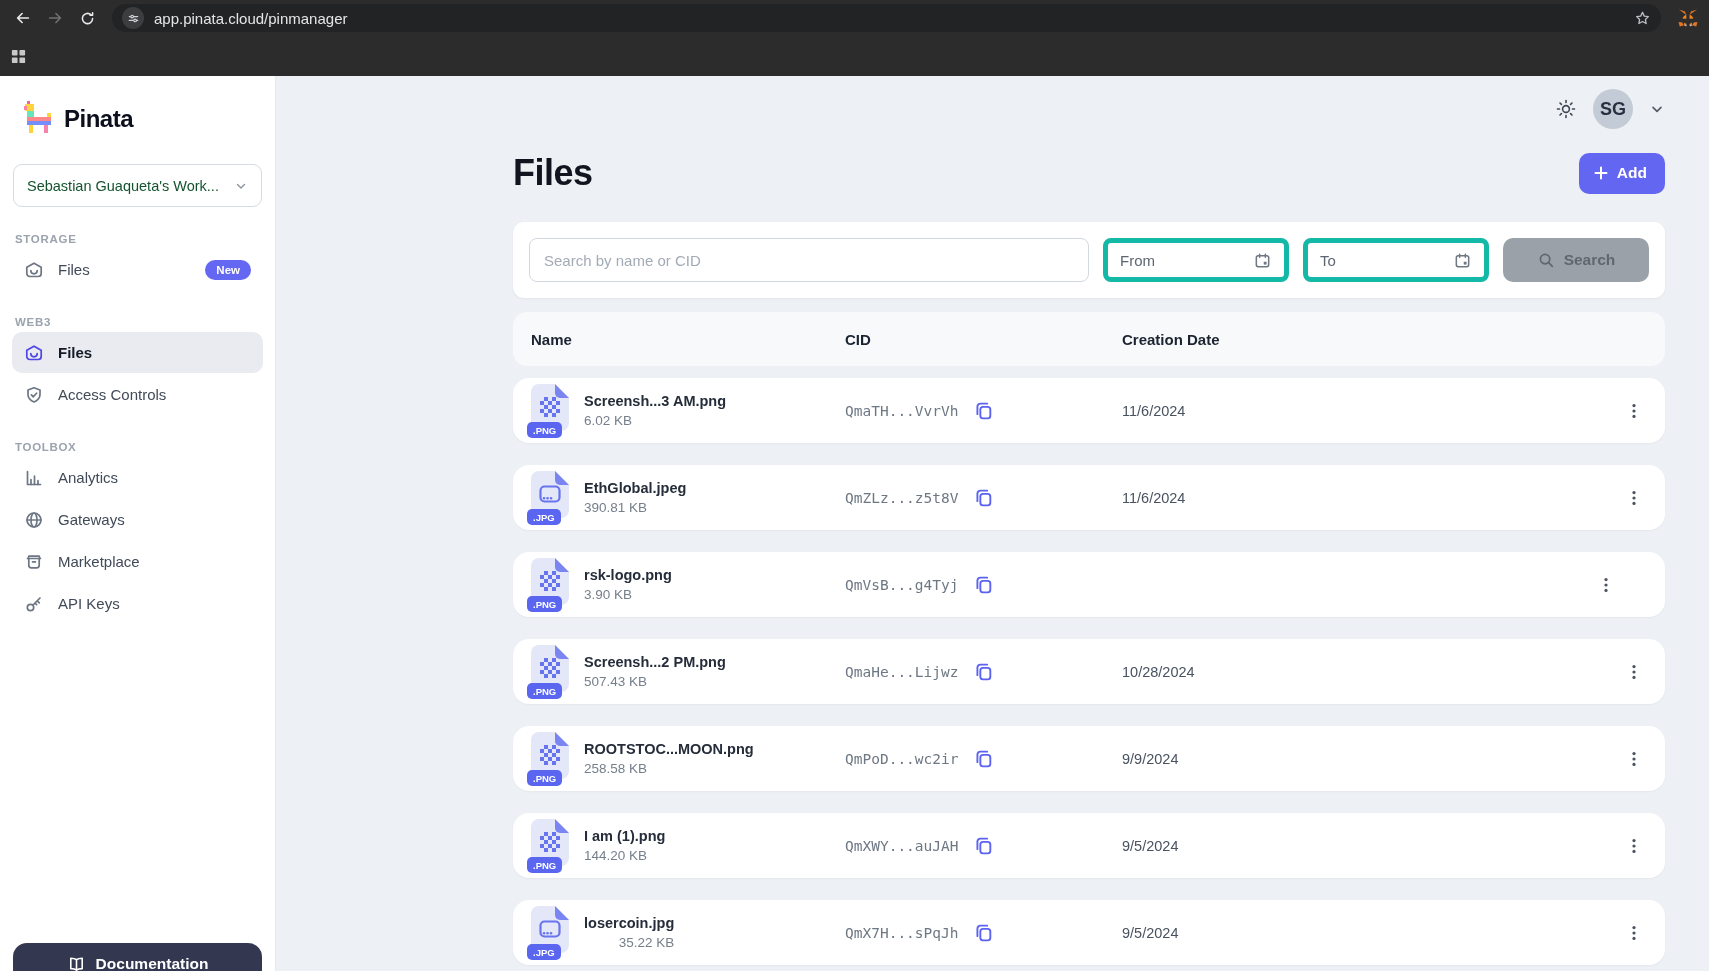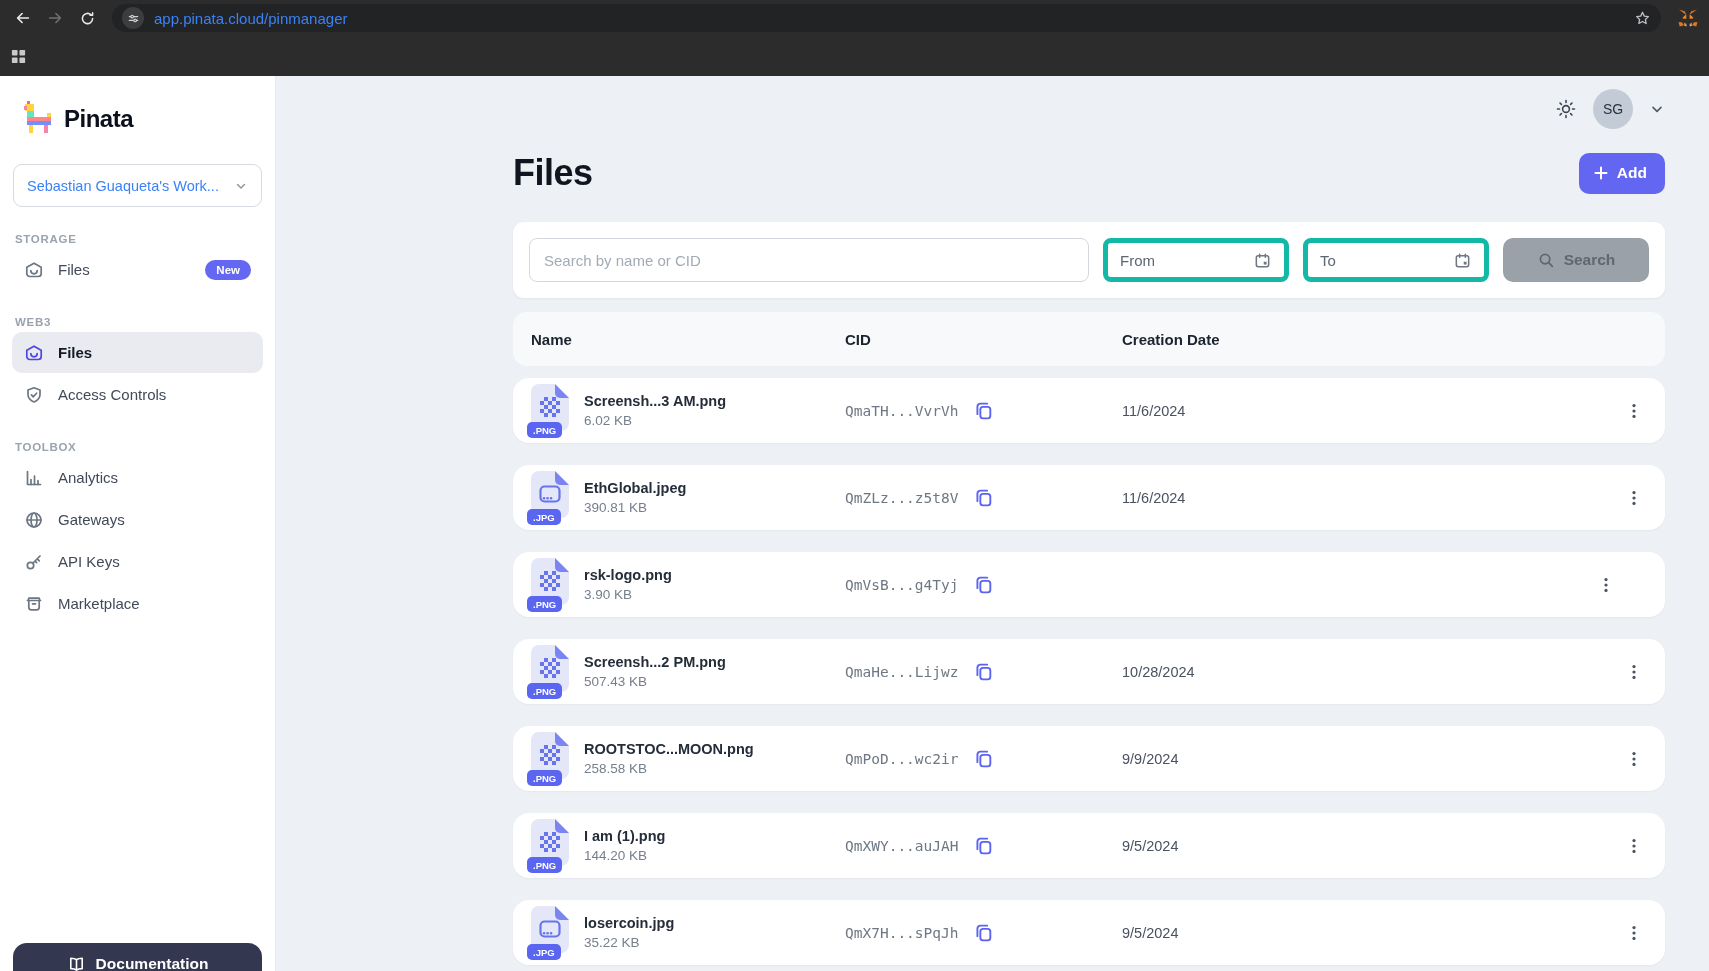"app.pinata.cloud/pinmanager" .url-text { color: #3b82f6 -> #e5e5e5 }
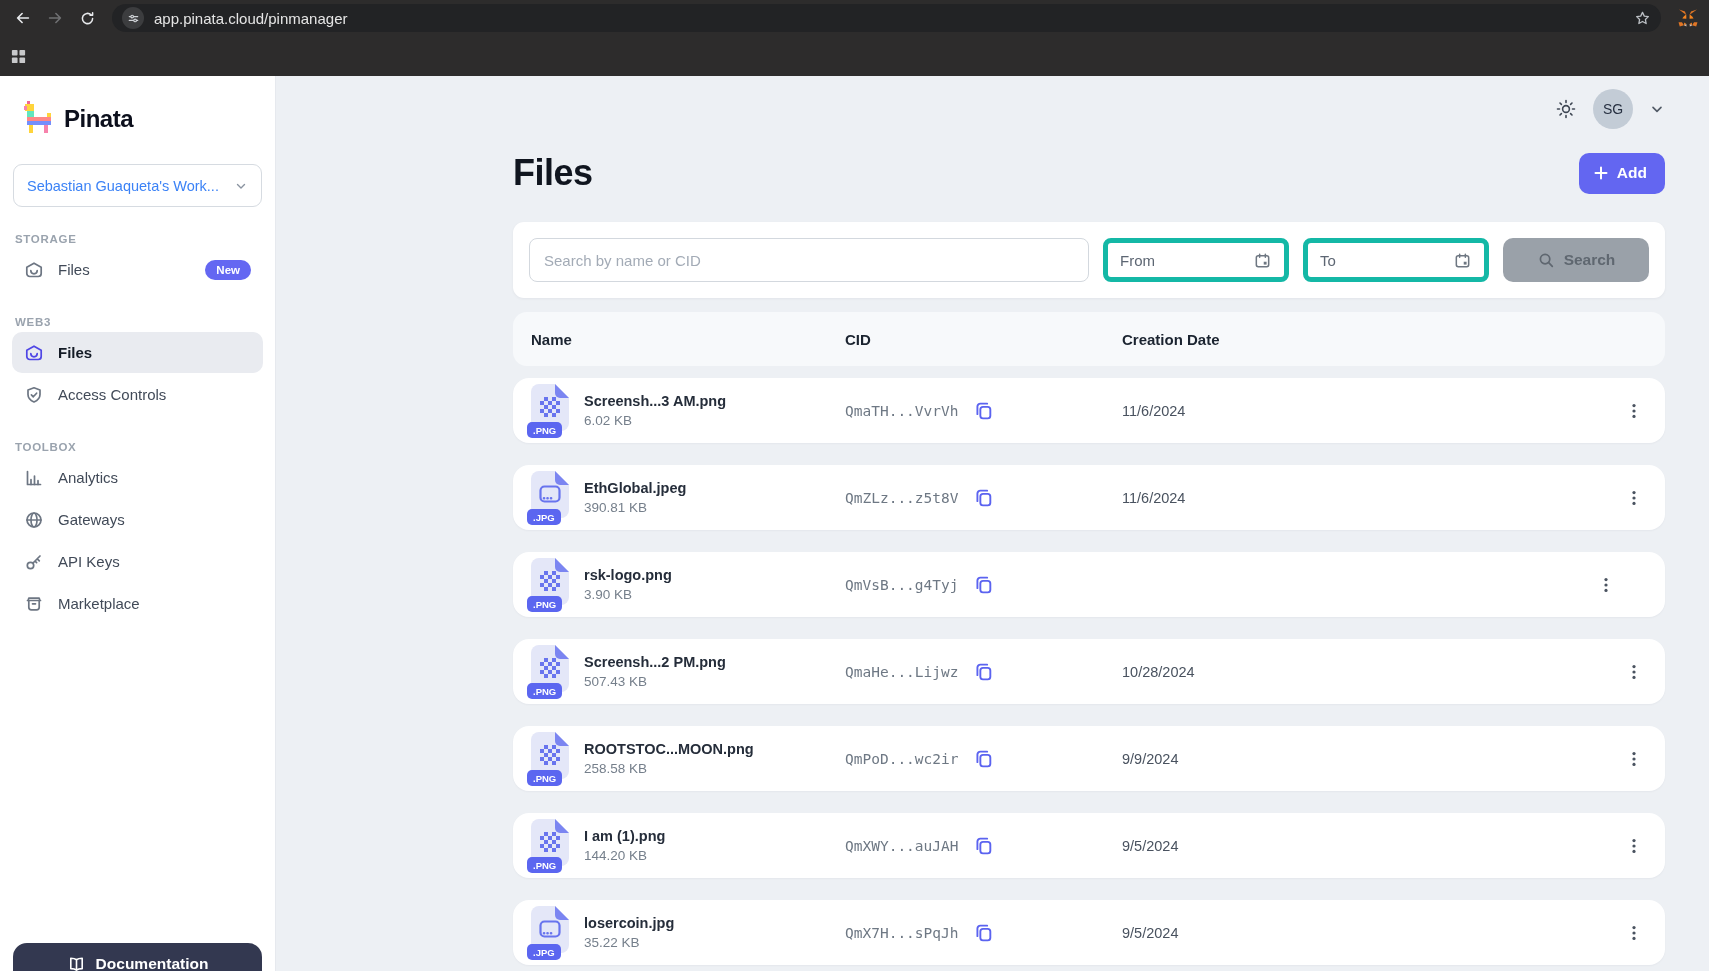"SG" .avatar { font-size: 14px -> 18px; font-weight: 400 -> 700 }
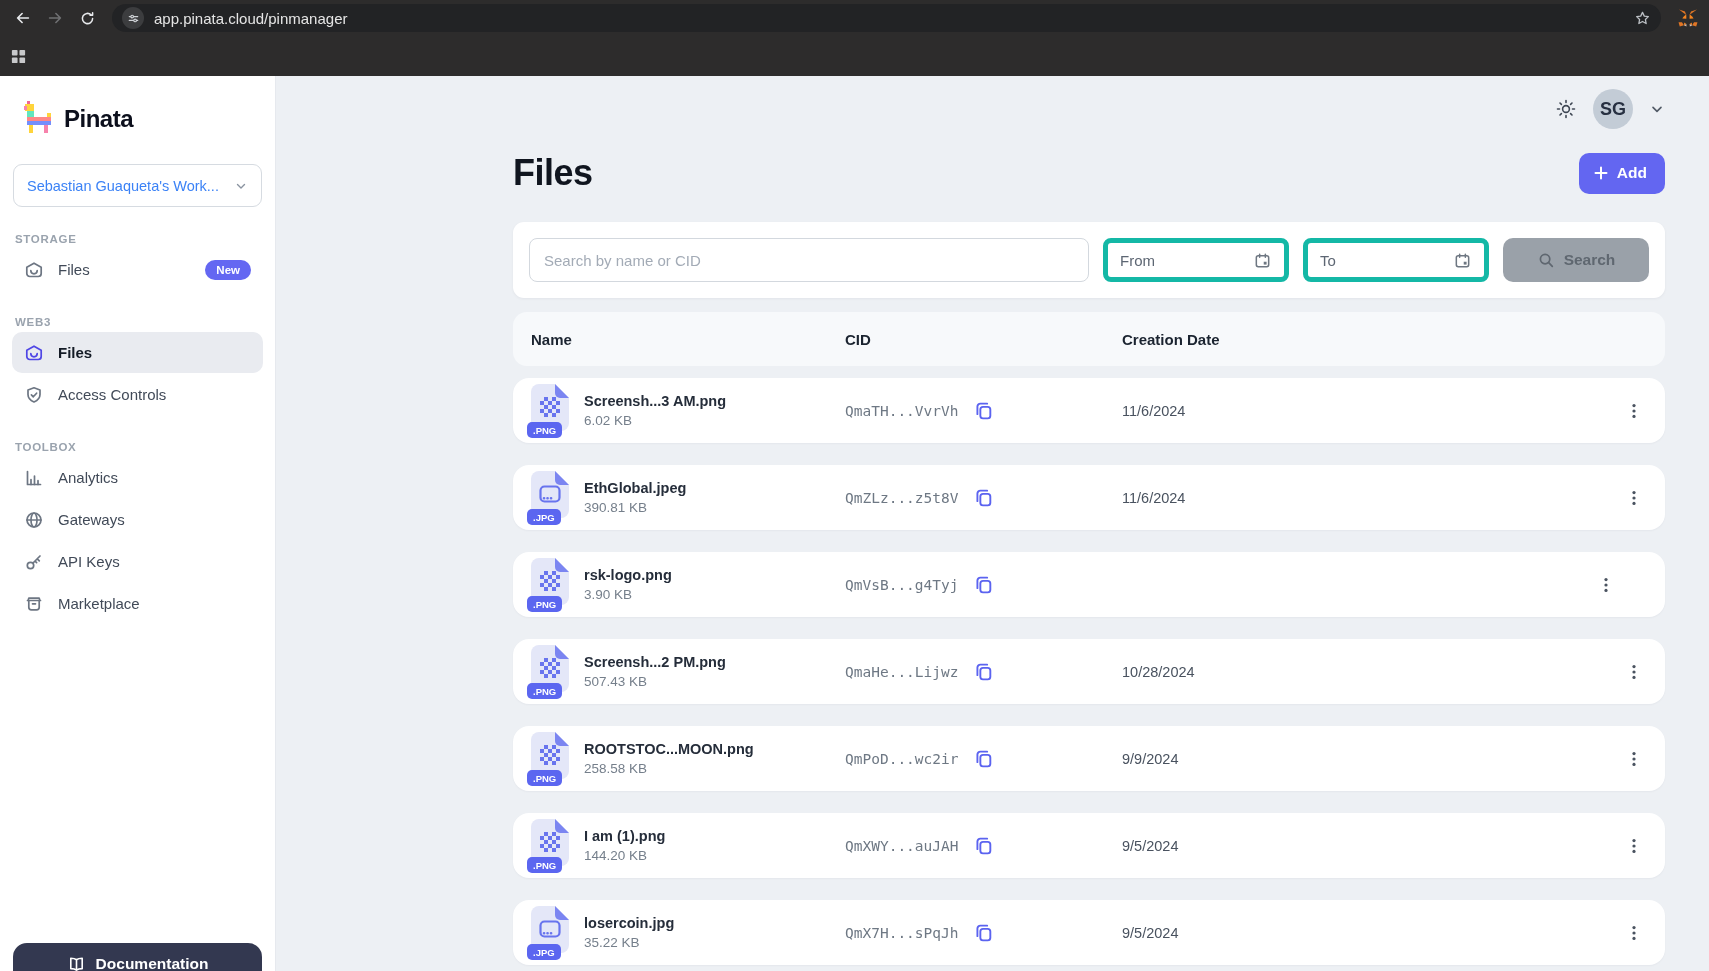"Sebastian Guaqueta's Work..." .workspace { color: #3b82f6 -> #14532d }
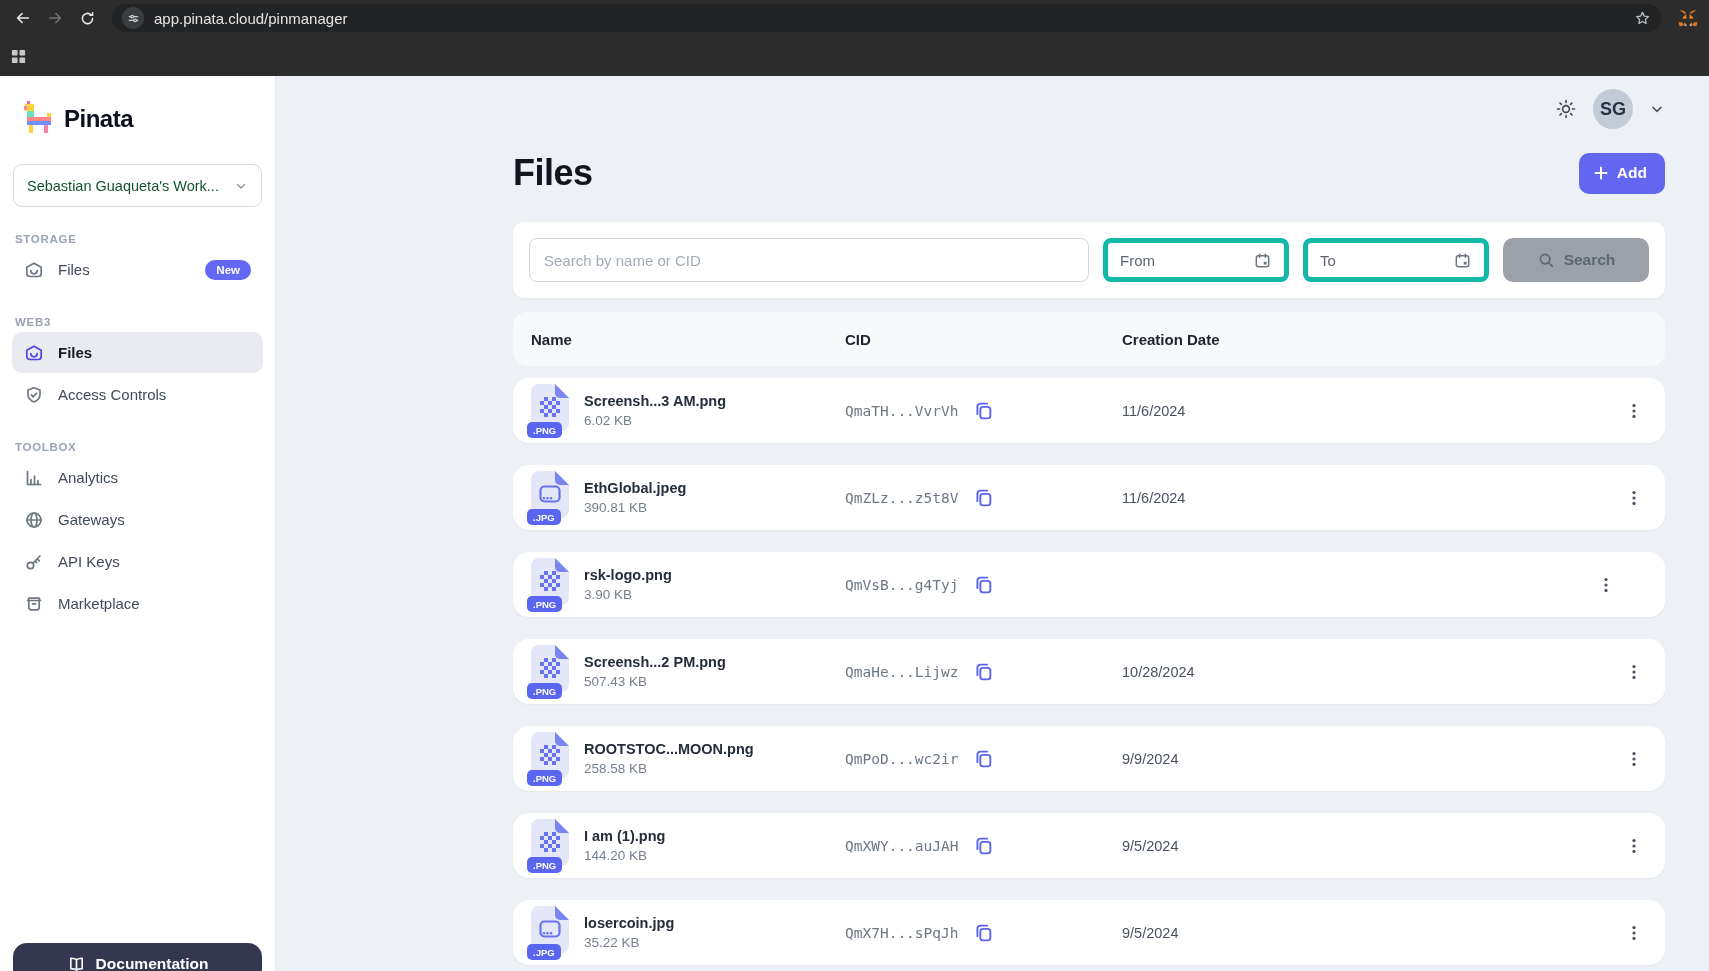"API Keys" div.nav-item { order: before "Marketplace" -> after "Marketplace" }
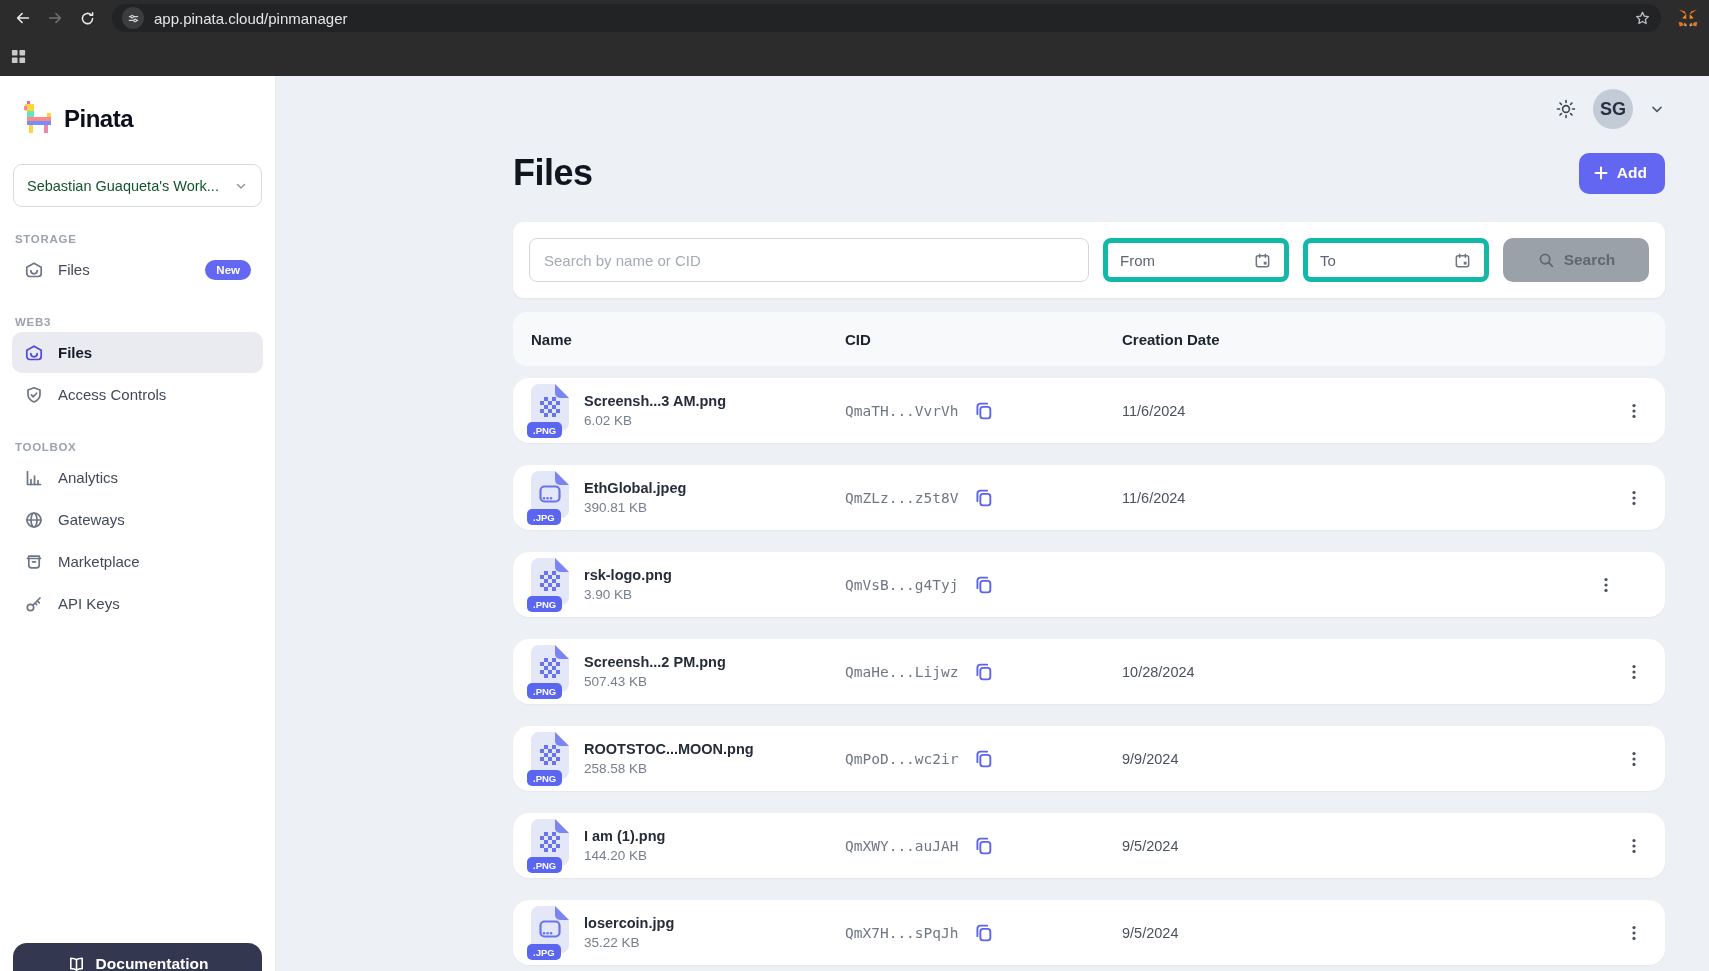"losercoin.jpg" span { text-align: none -> right }
